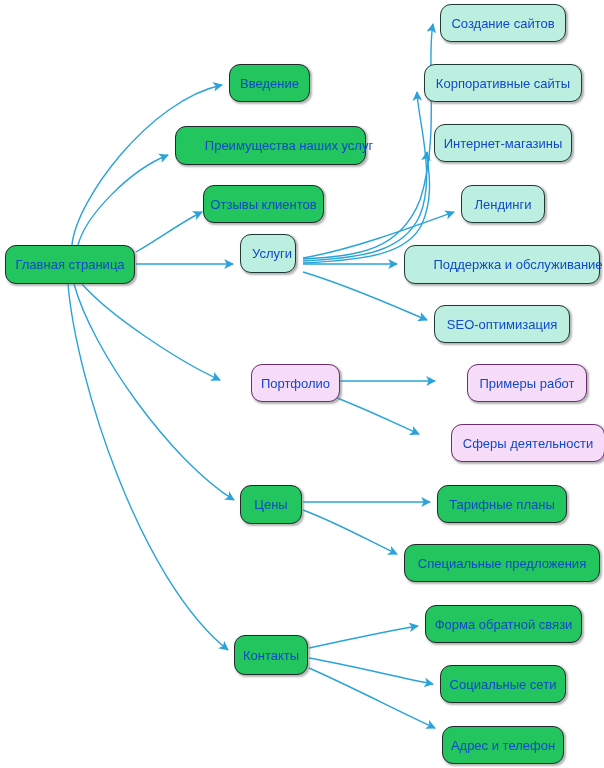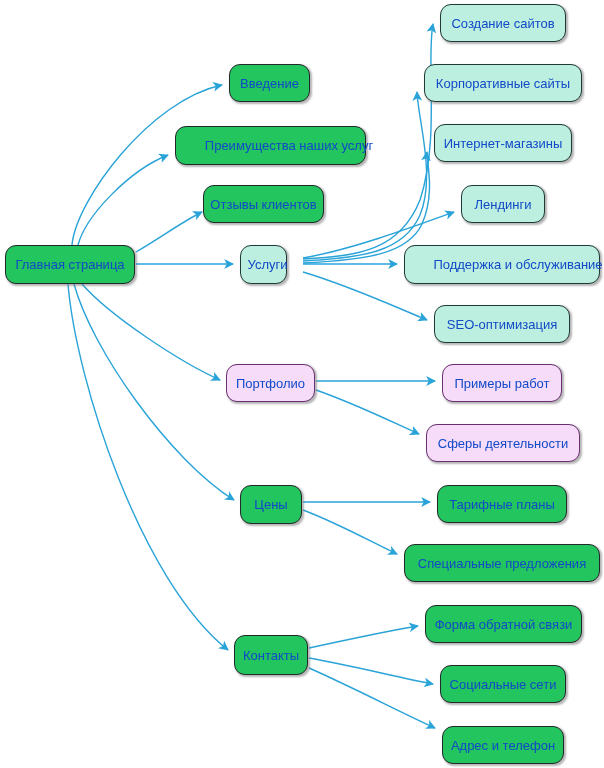"Услуги" div.node { top: 245px -> 234px; width: 47px -> 56px }
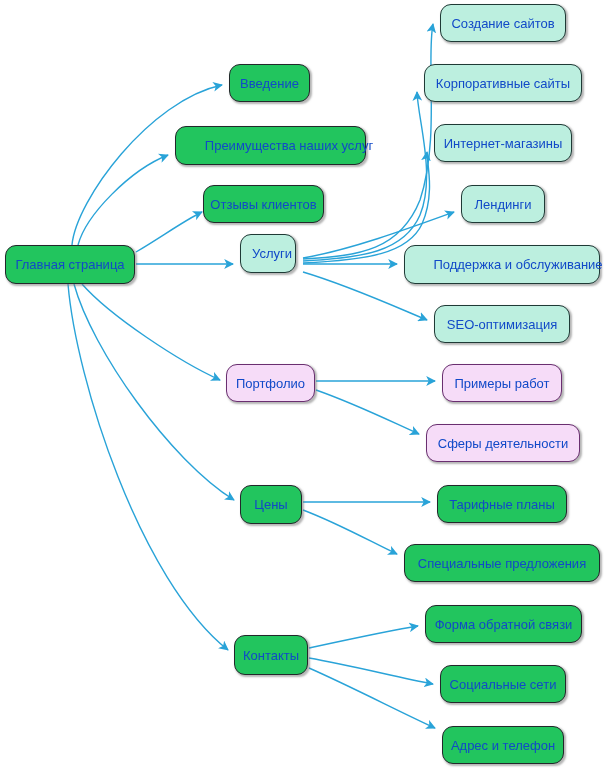"Портфолио" .node-pink { margin-left: none -> 25px }
